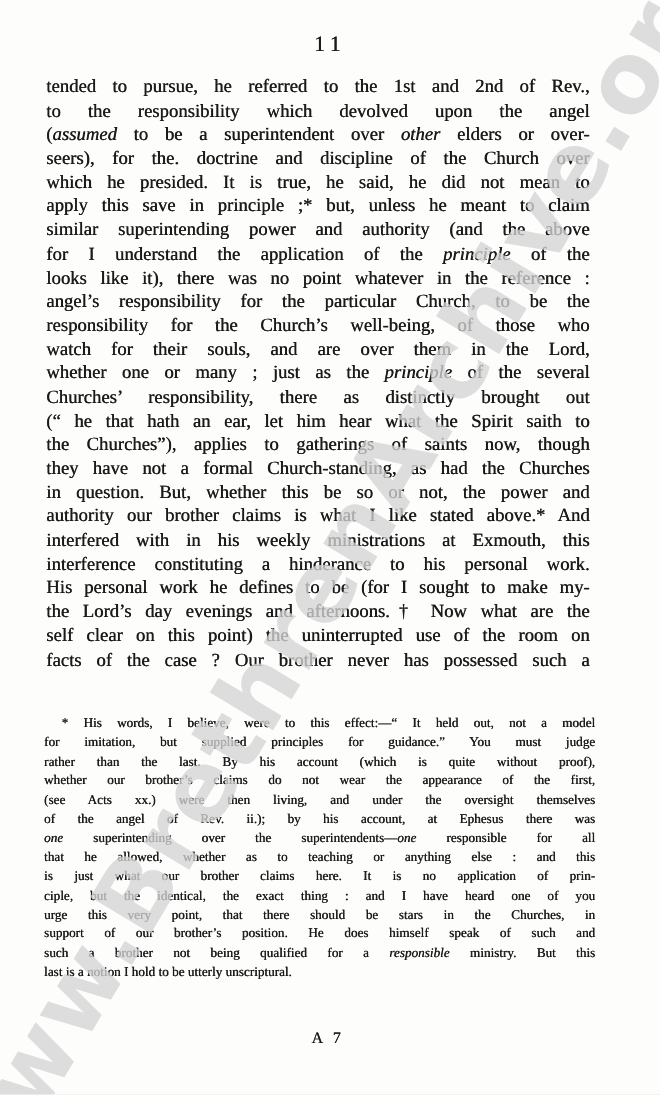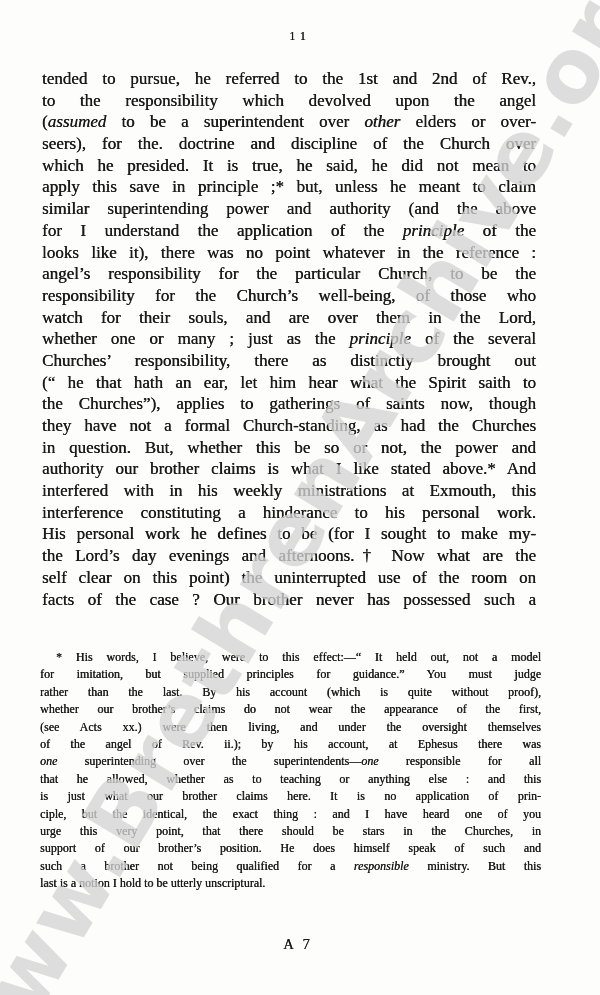"11" .page-number { font-size: 12px -> 20px }
